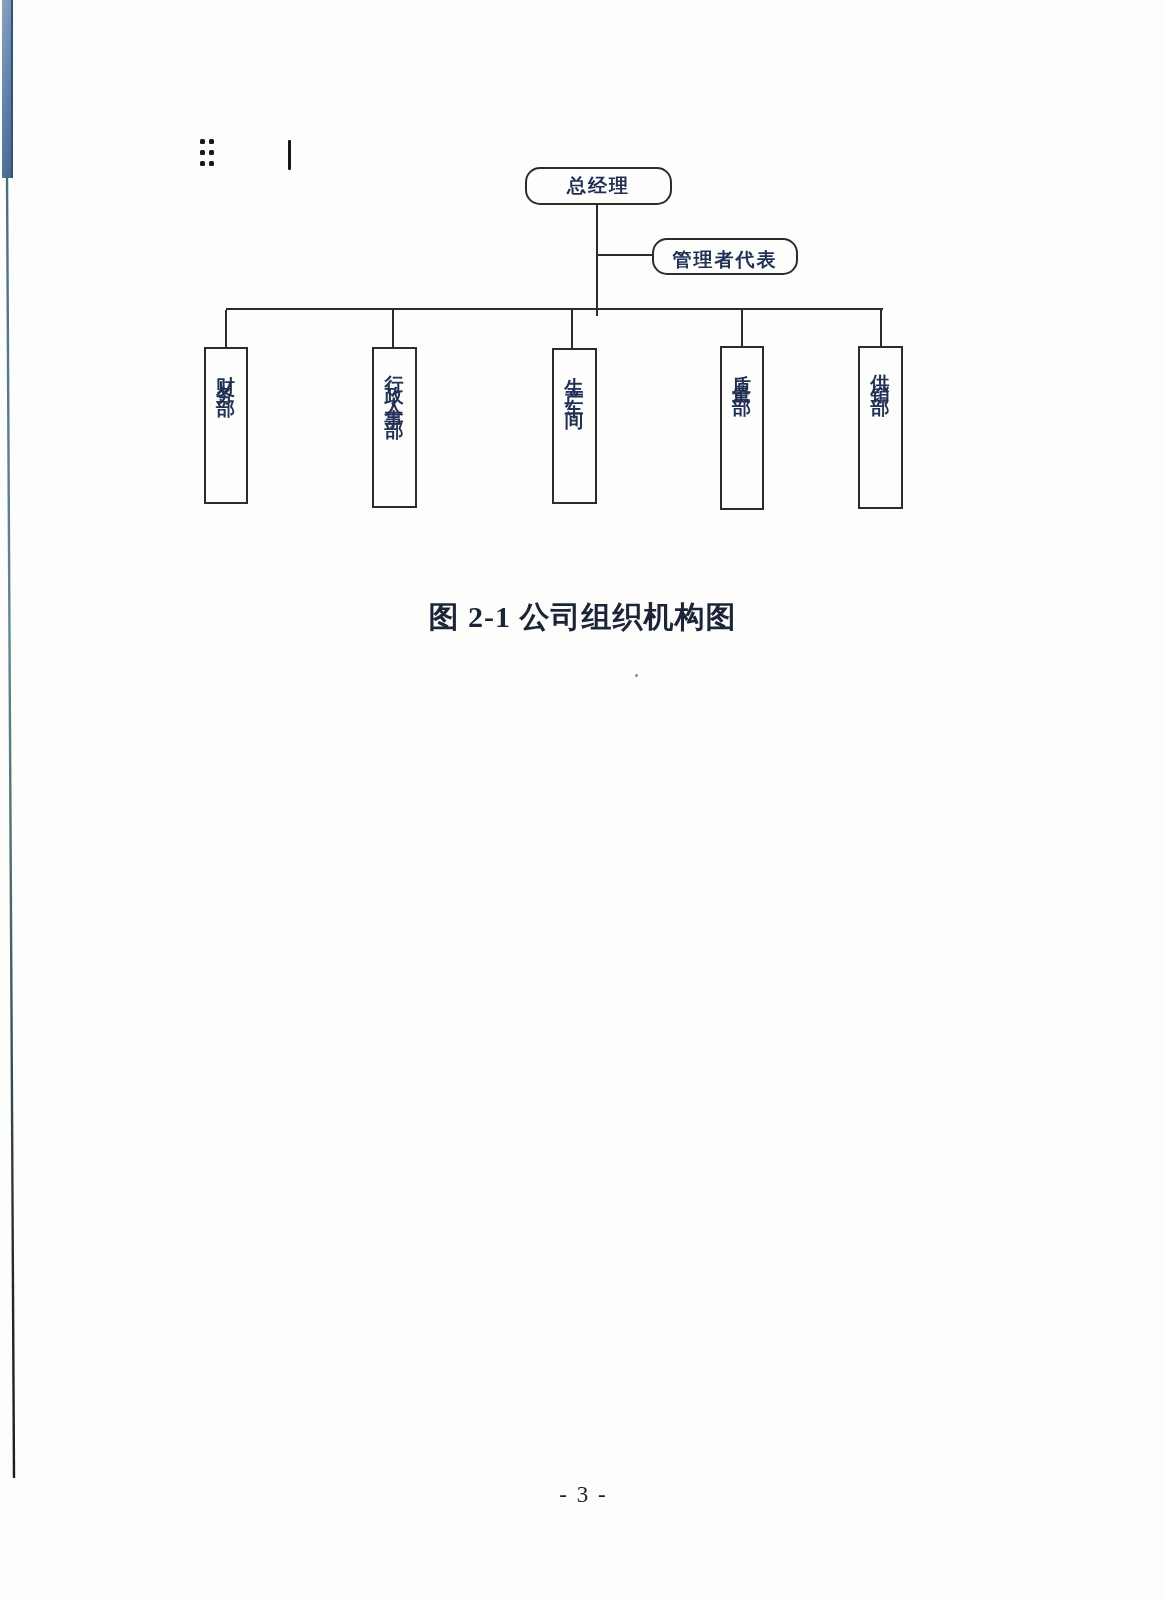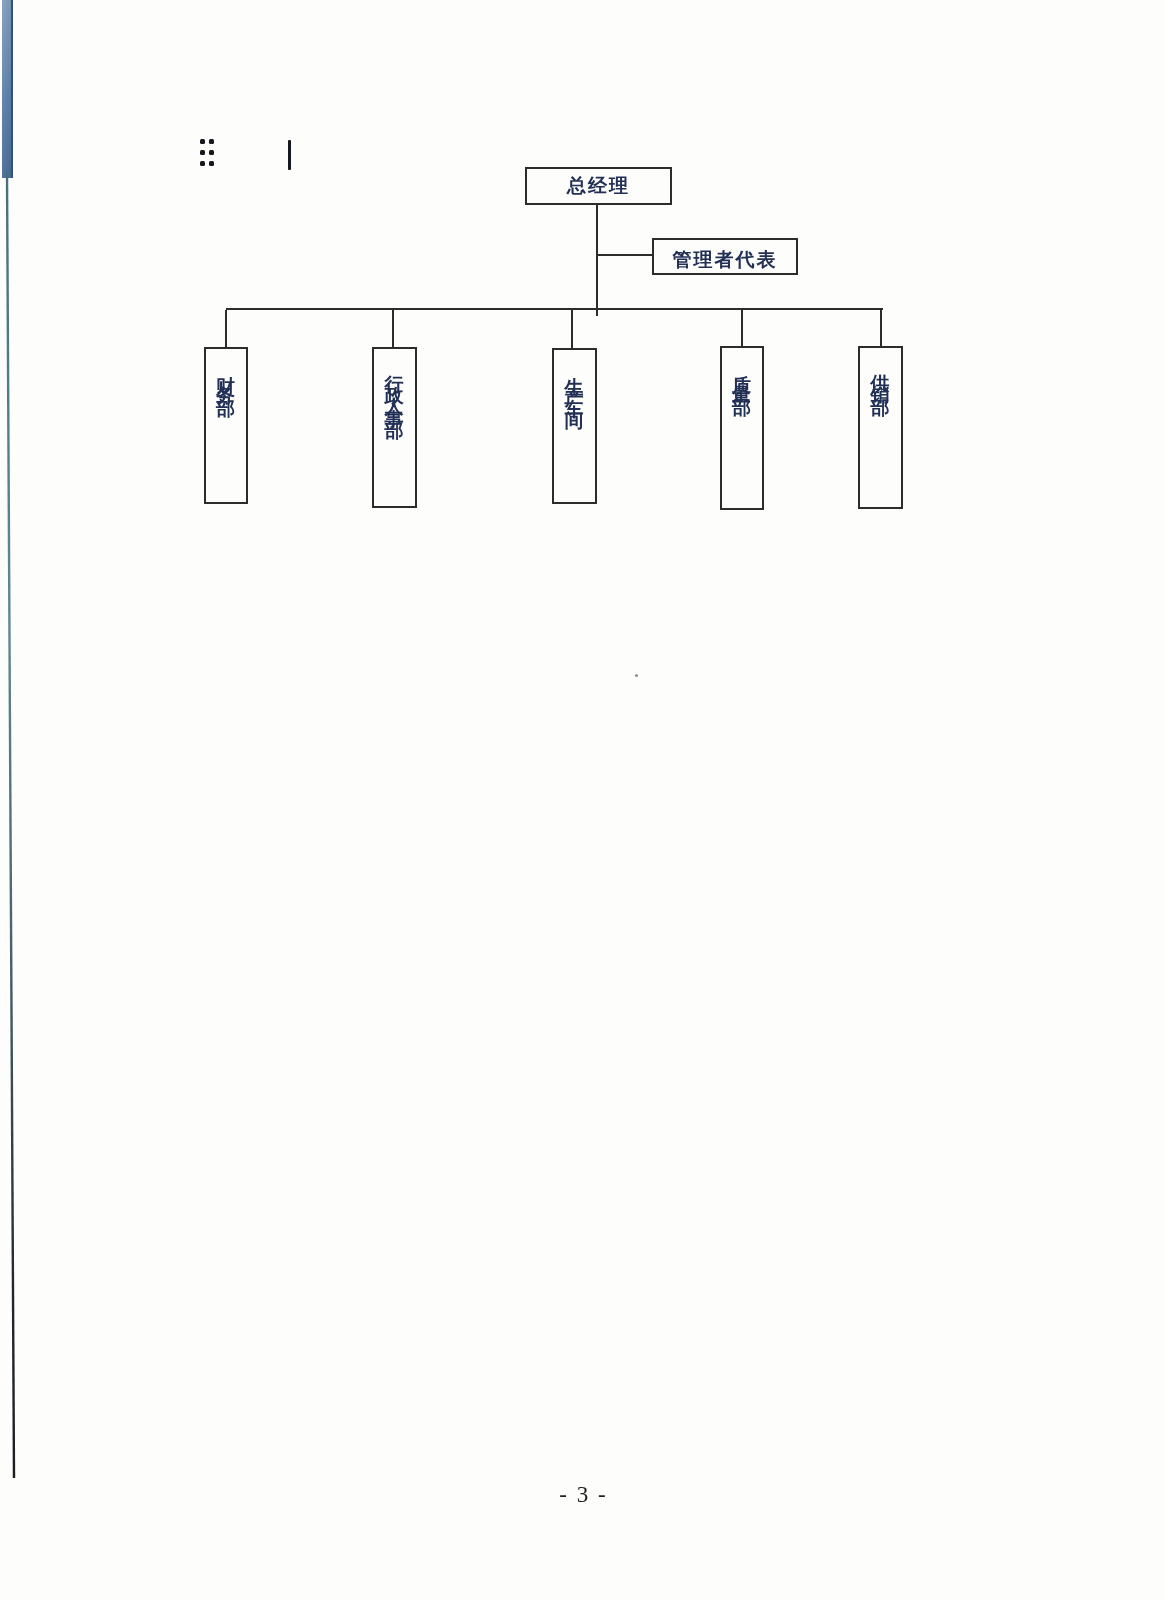"总经理" .hbox { border-radius: none -> 15px }
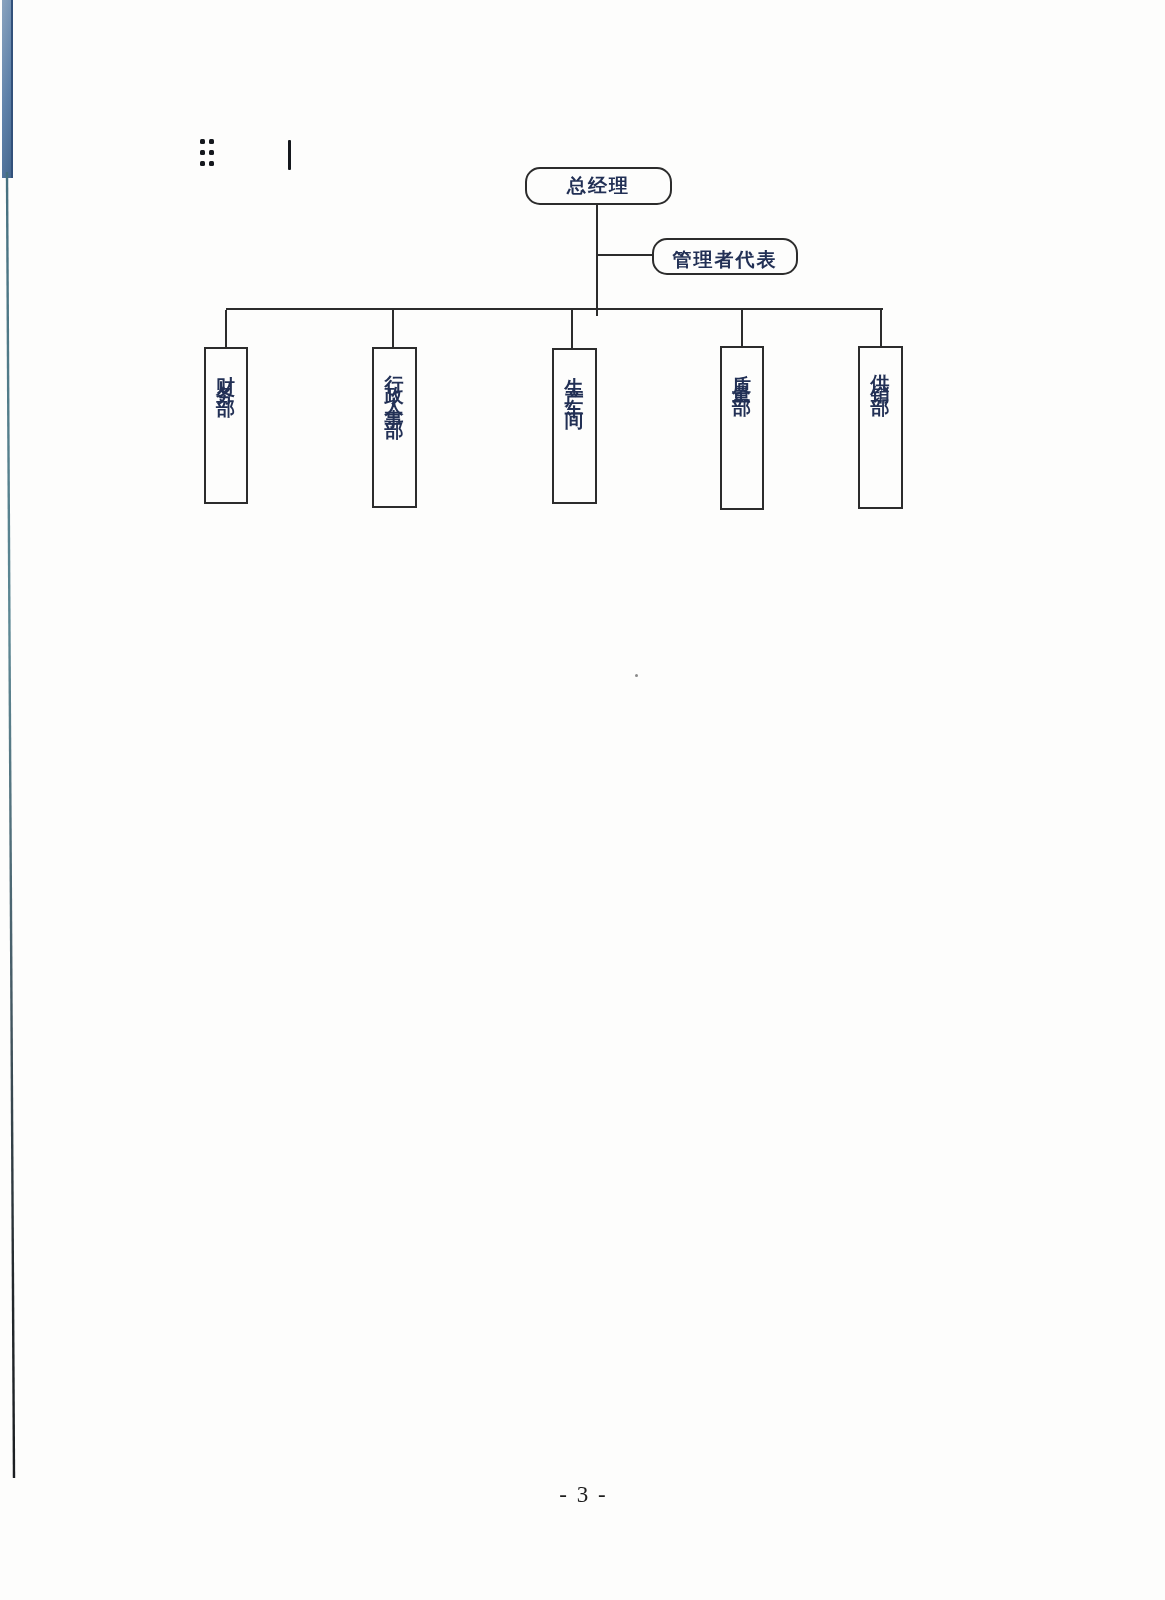"图 2-1 公司组织机构图" div.caption { html: none -> <div>图 2-1 公司组织机构图</div> }
